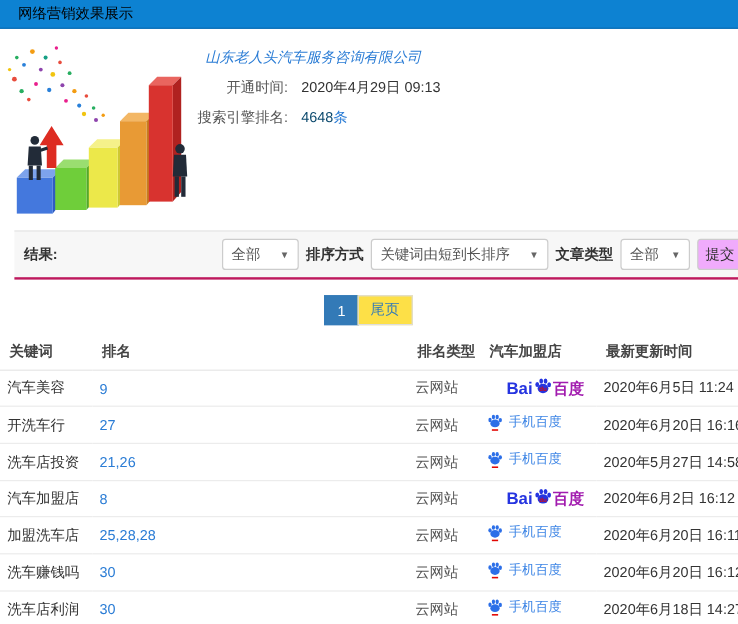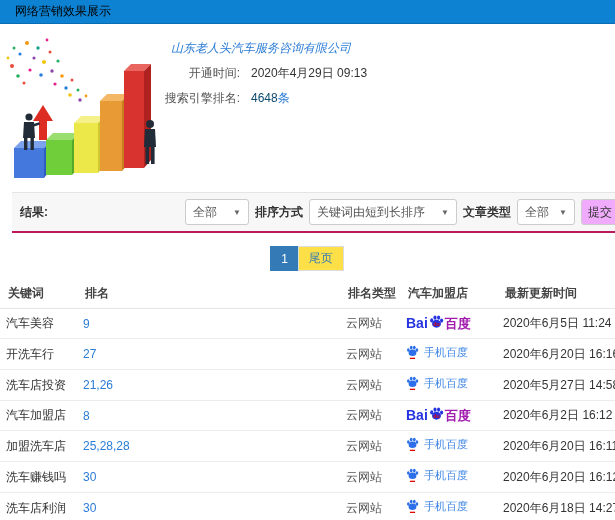"Bai" .baidu-logo { margin-left: none -> 16px }
